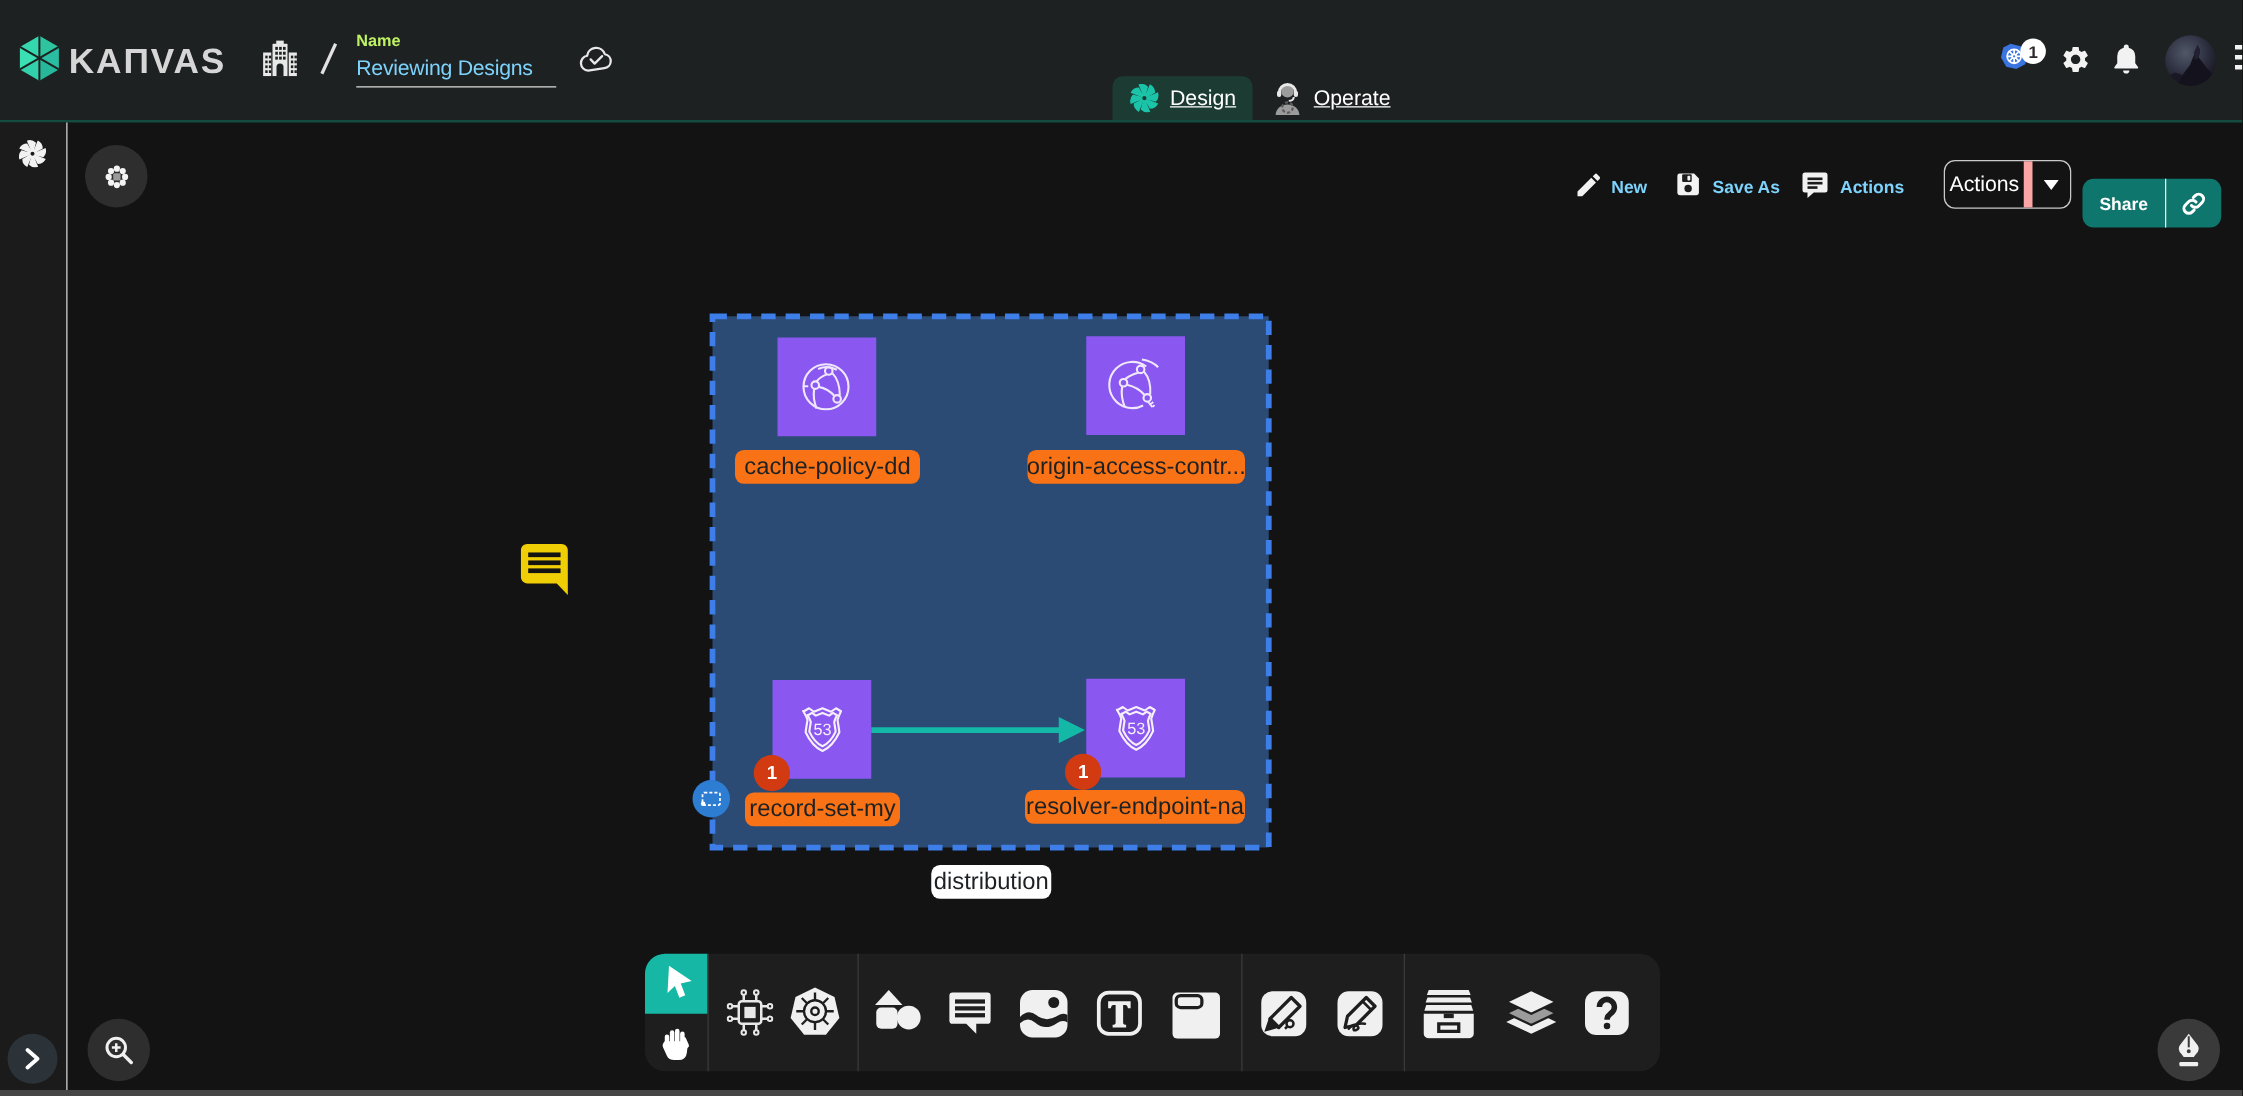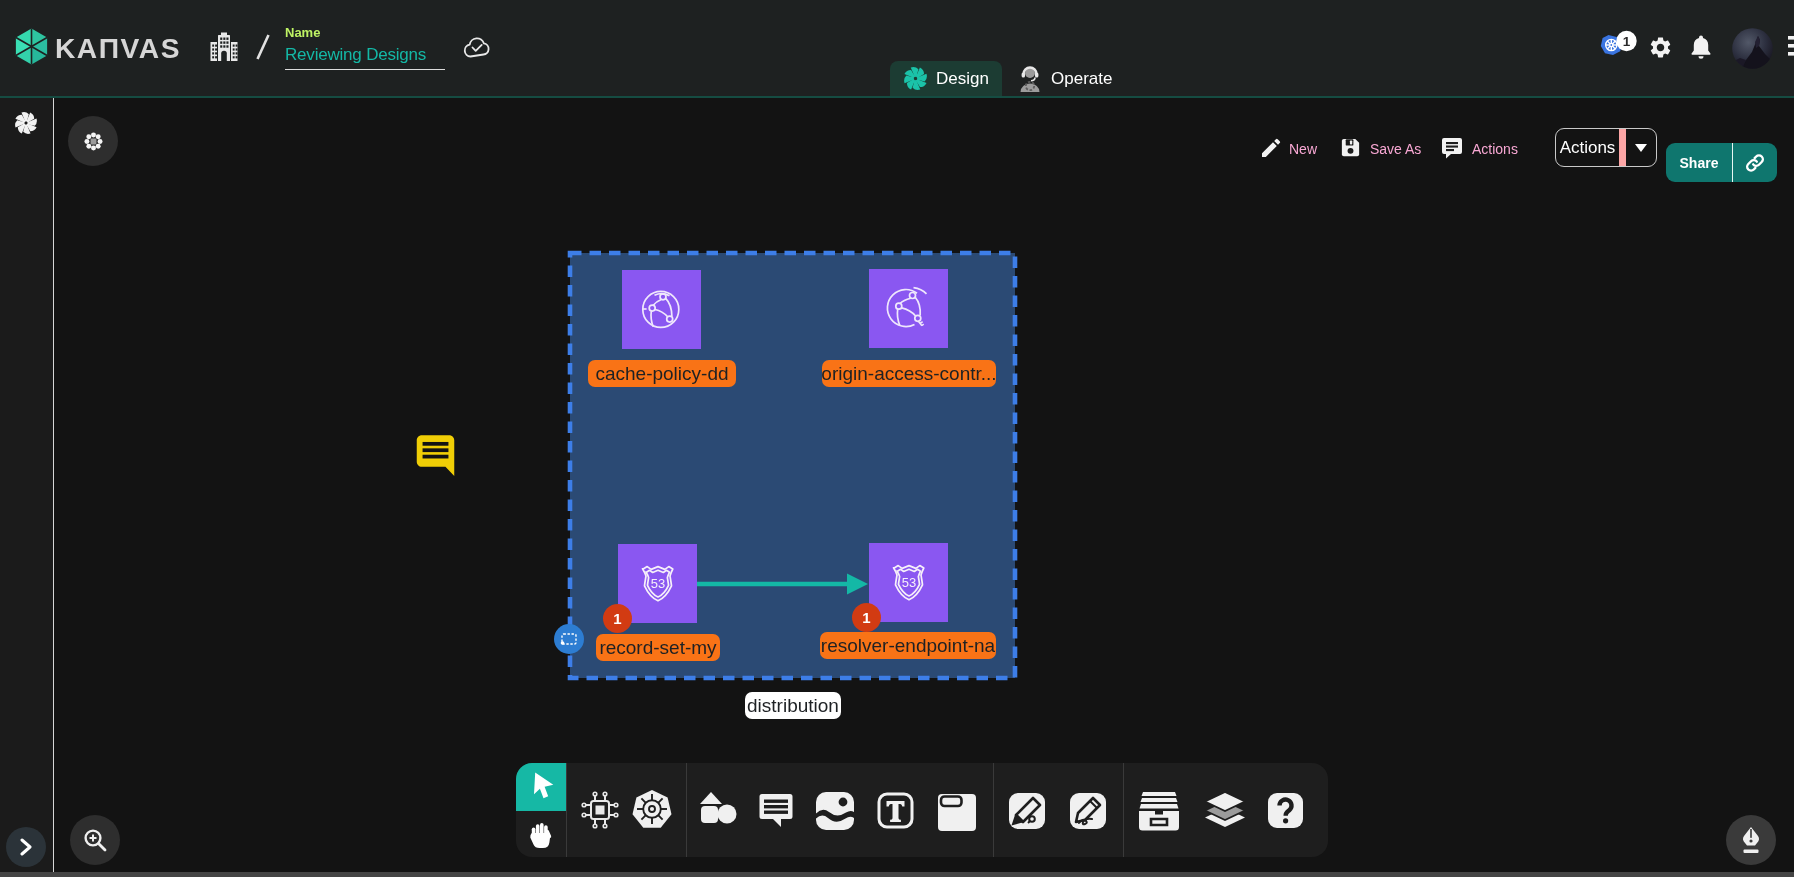"Reviewing Designs" #nameinput { color: #14b8a6 -> #7dd3fc }
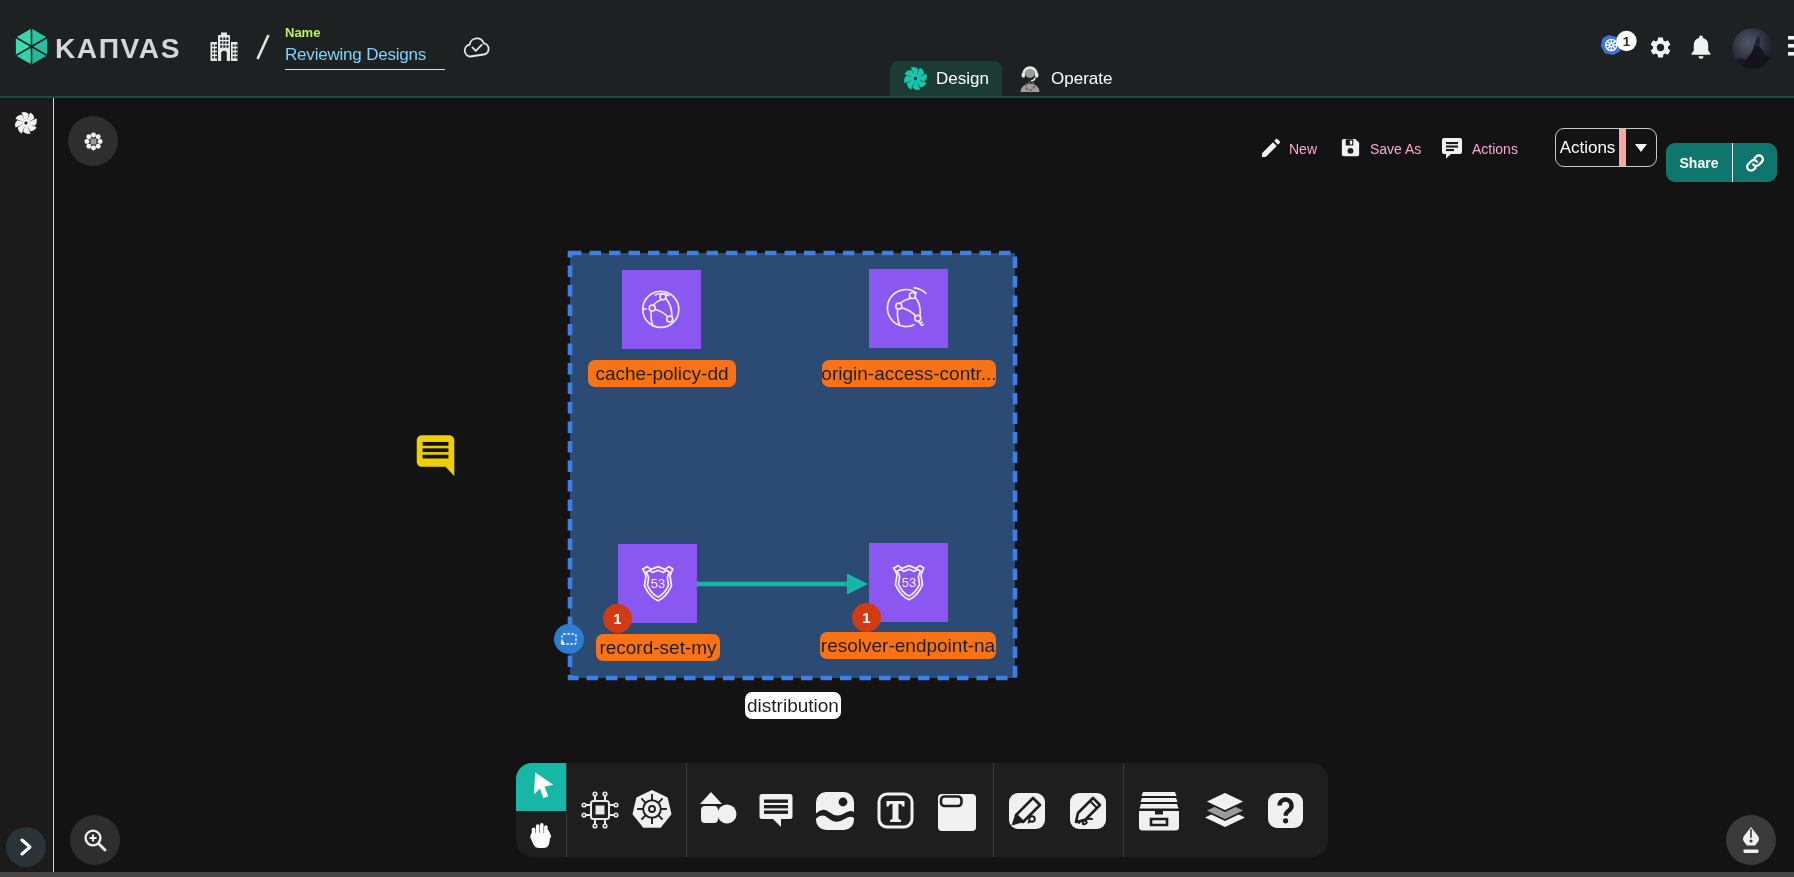"Design" .tab { text-decoration: none -> underline }
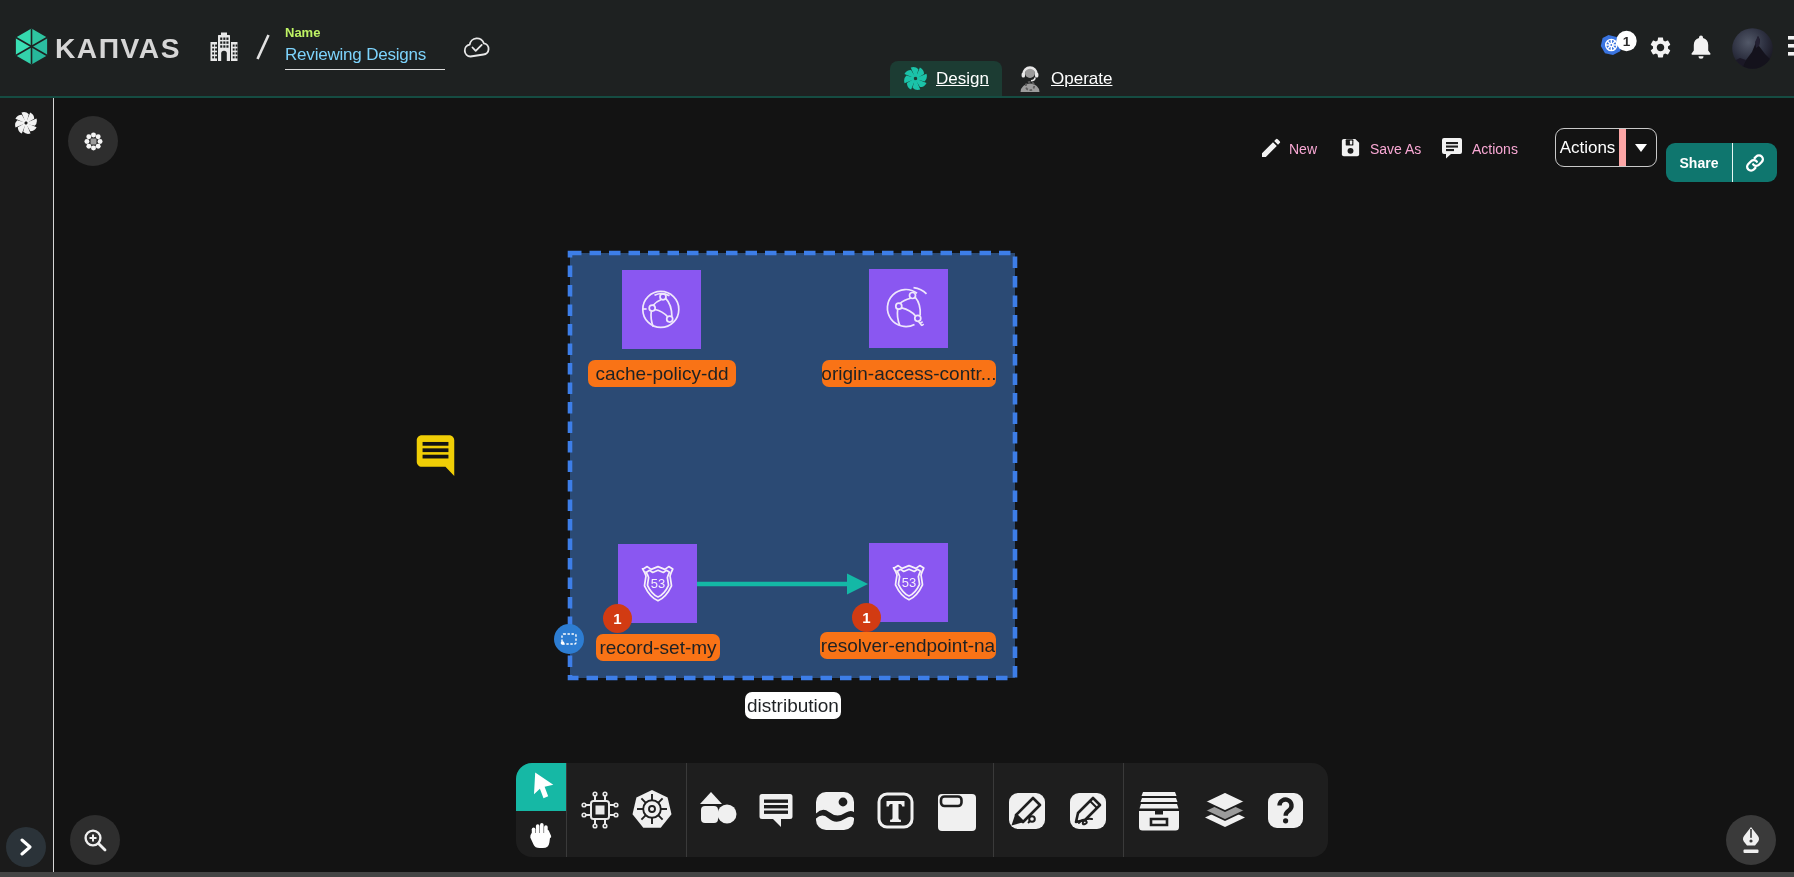"New" .actlbl { color: #f9a8d4 -> #7dd3fc; font-weight: normal -> bold }
